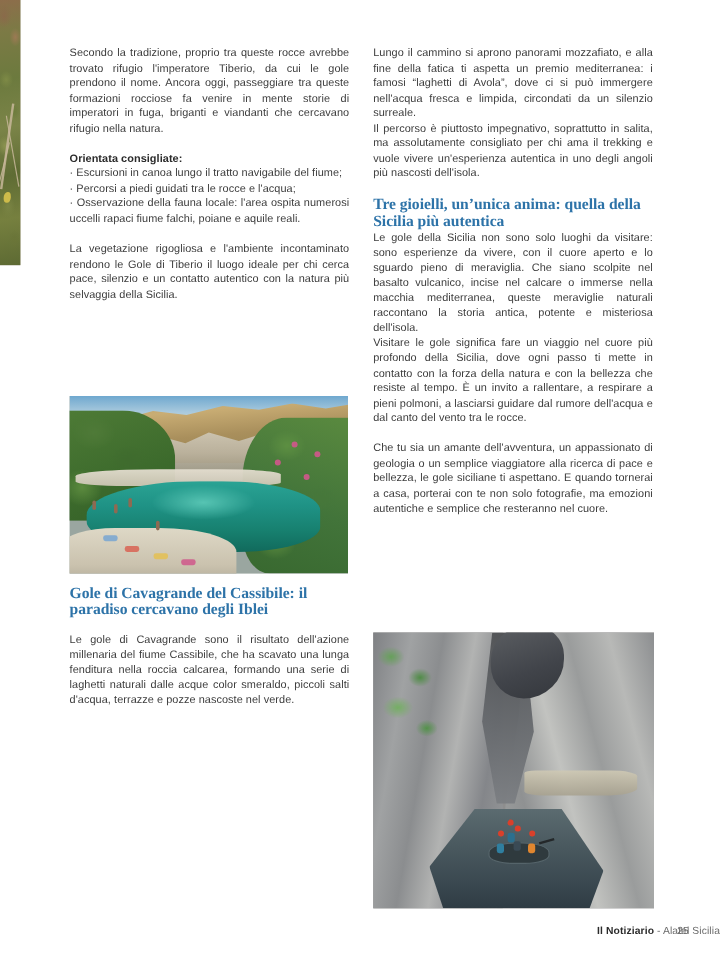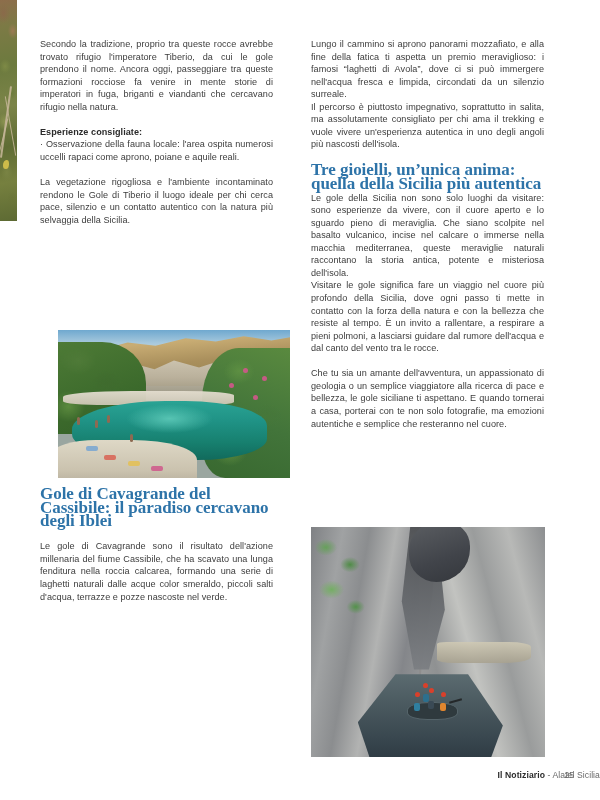"Secondo la tradizione, proprio tra" .col-left { left: 40px -> 58px }
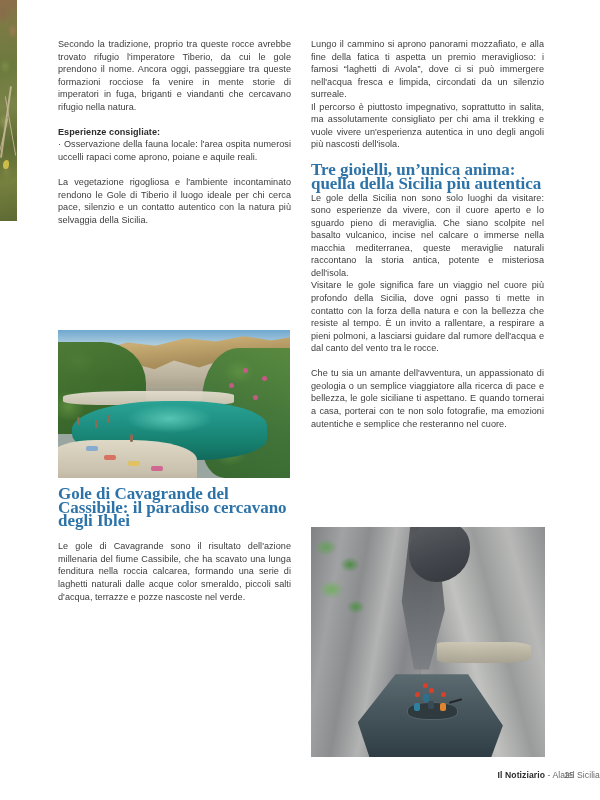"Lungo il cammino si aprono" p.para { text: meraviglioso -> mediterranea }
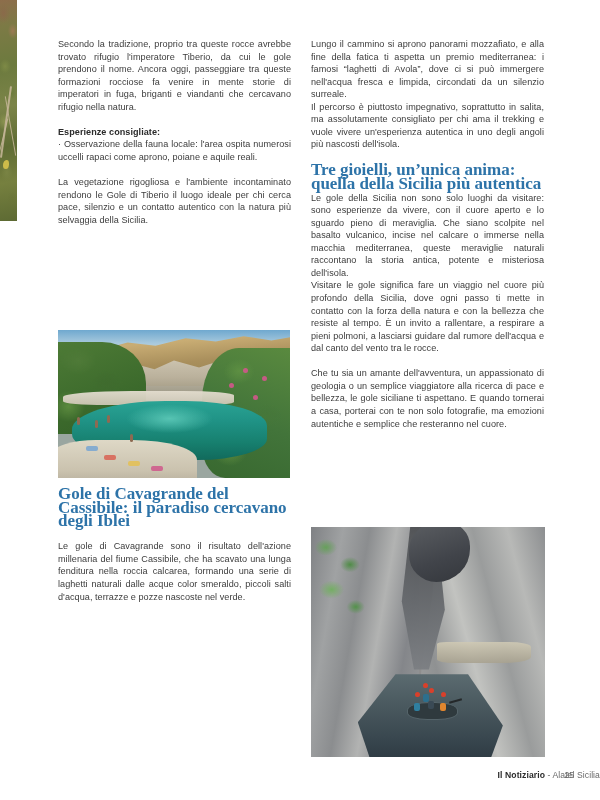"Esperienze consigliate:" span.label-bold { text: Esperienze -> Orientata }
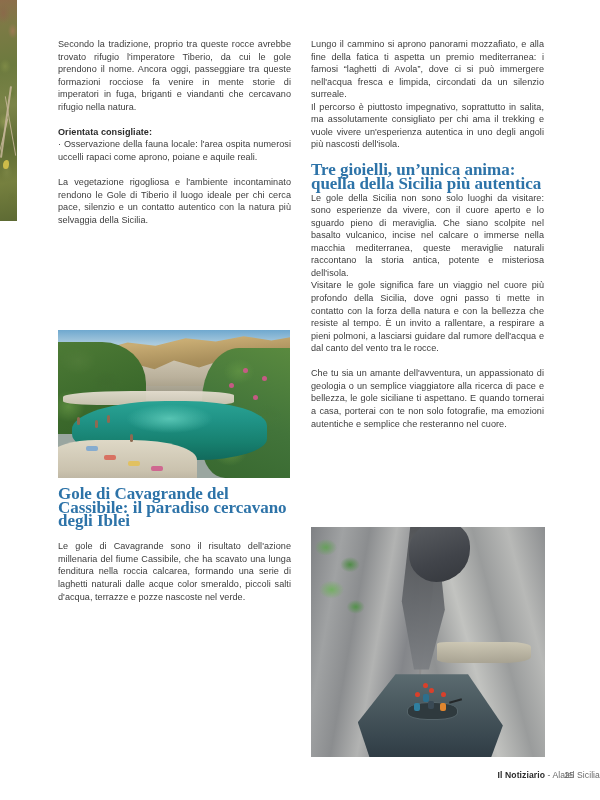"· Escursioni in canoa lungo" span.bl { html: none -> <span>· Escursioni in canoa lungo il tratto navigabile del fiume;</span> }
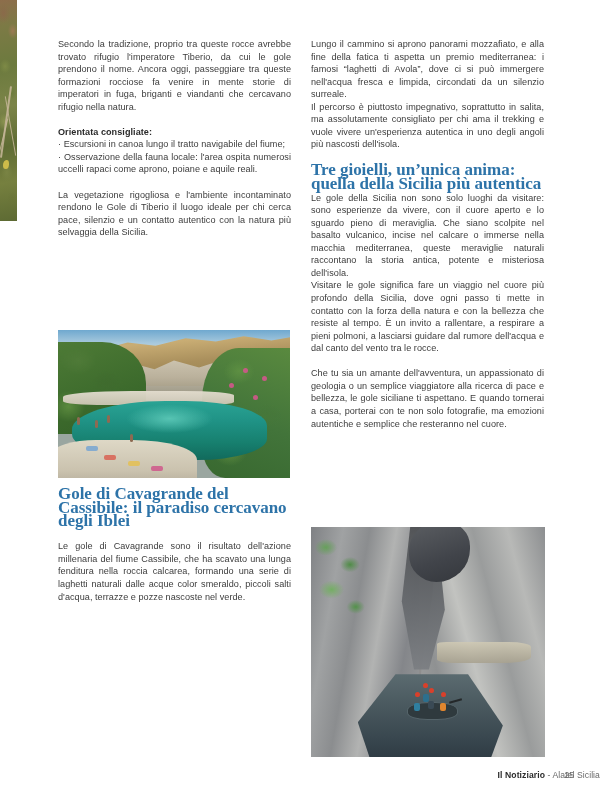"· Percorsi a piedi guidati" span.bl { html: none -> <span>· Percorsi a piedi guidati tra le rocce e l'acqua;</span> }
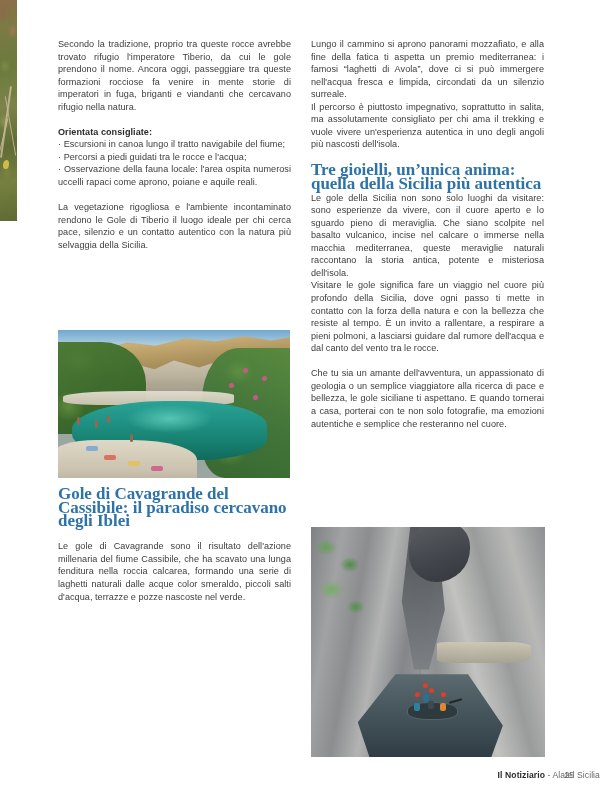"· Osservazione della fauna locale:" span.bl { text: come aprono -> fiume falchi }
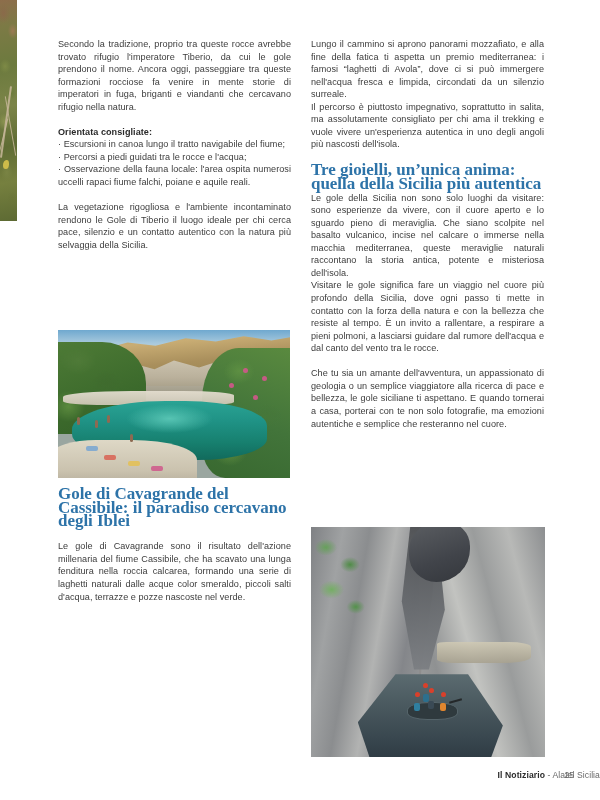"Tre gioielli, un’unica anima: quella" h2.sect { font-size: 17px -> 13px }
